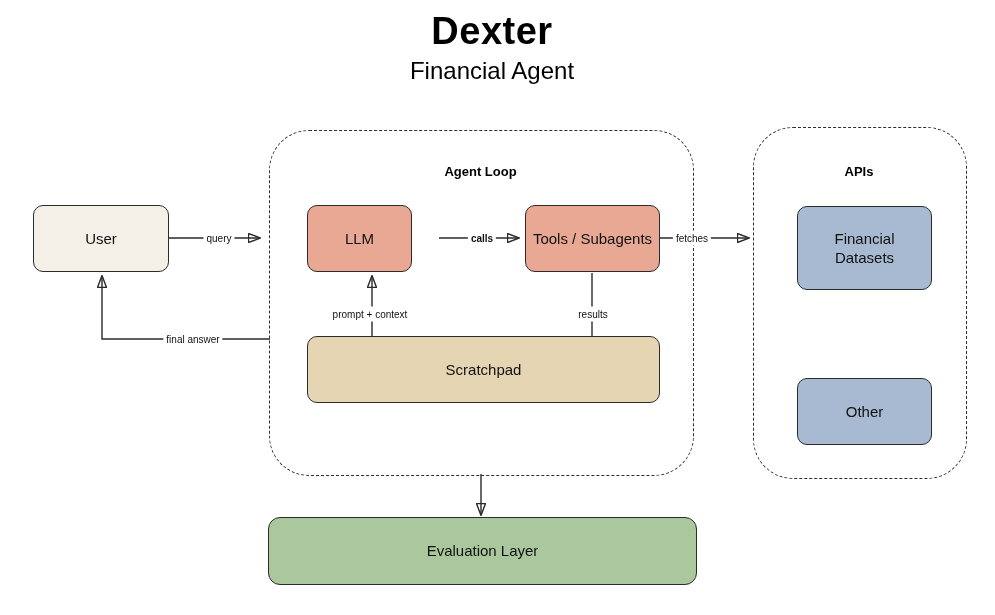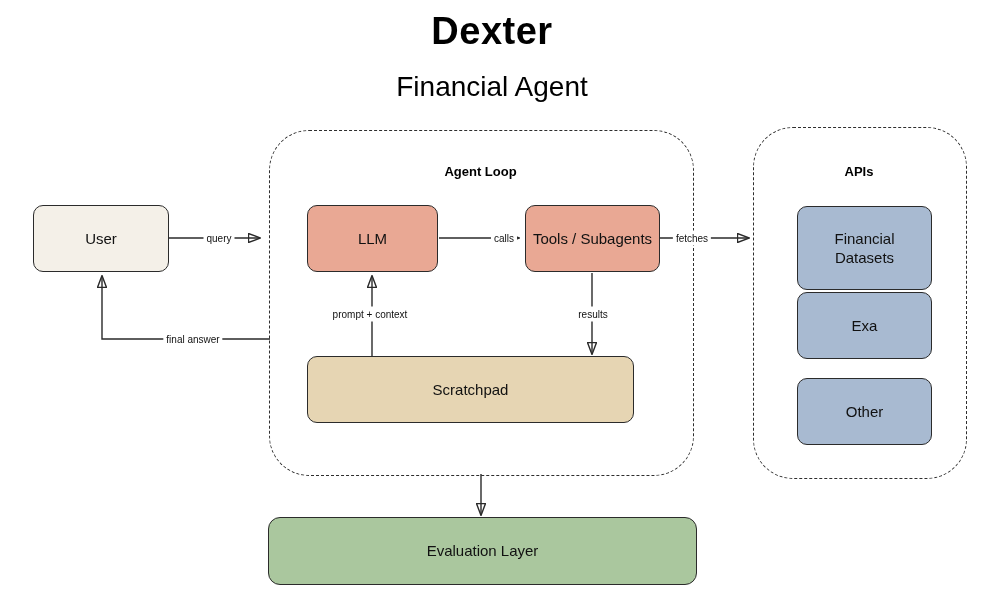"Financial Agent" .subtitle { font-size: 28px -> 24px; margin-top: 18px -> 4px }
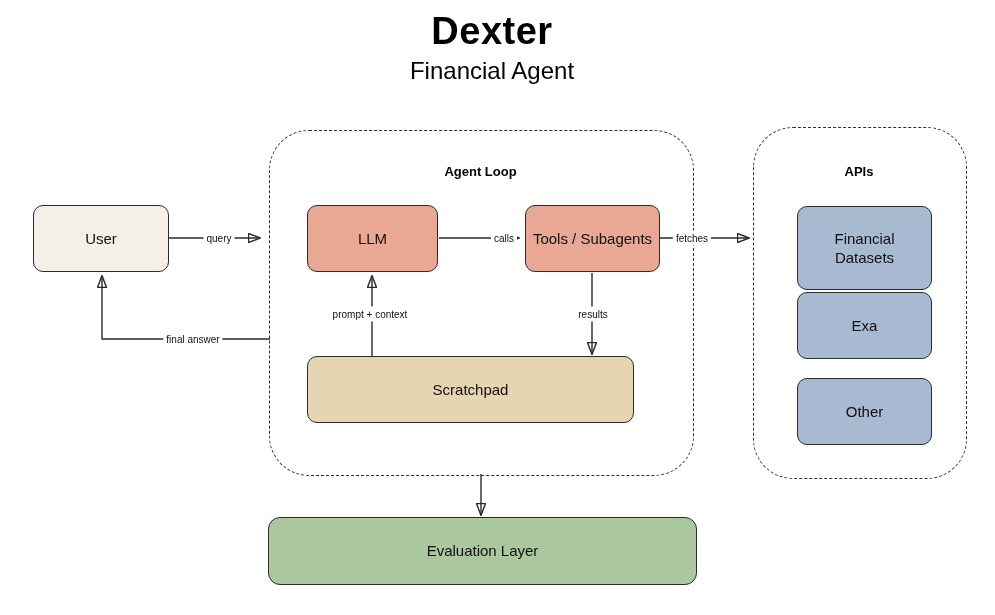"LLM" .node-llm { width: 131px -> 105px }
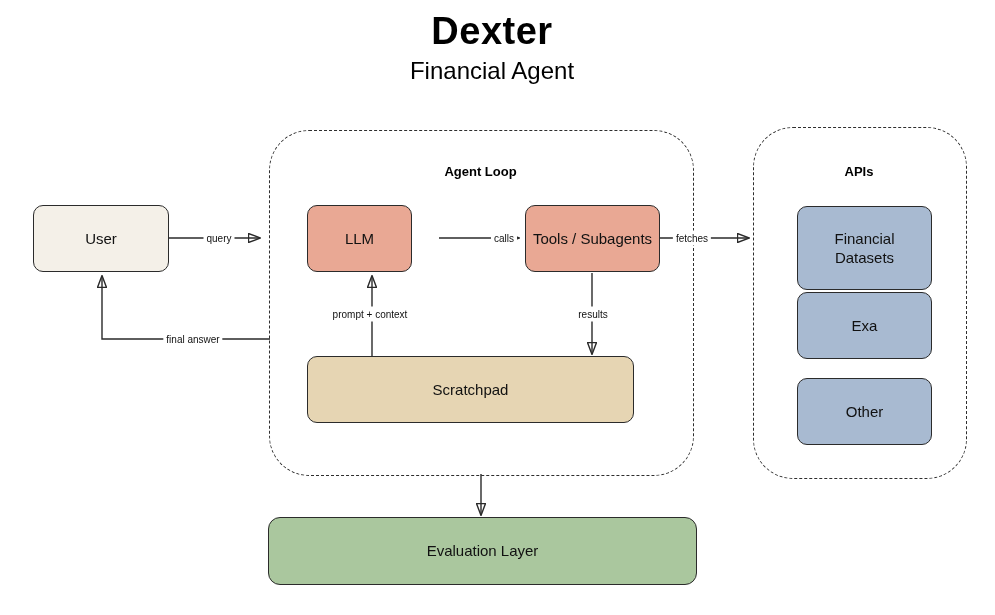"calls" .el-calls { font-weight: none -> bold; left: 504px -> 482px }
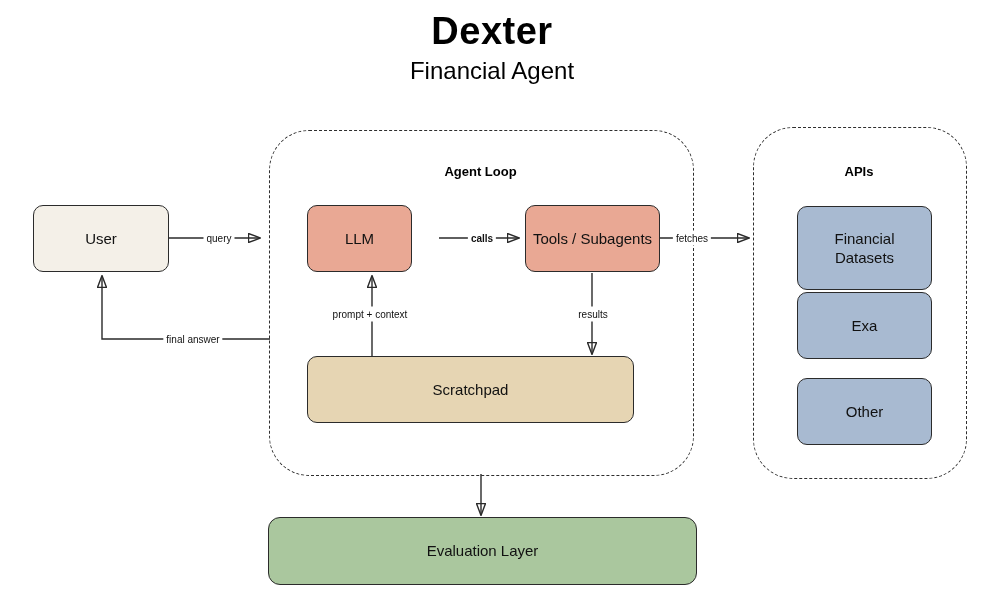"Exa" div.node { html: <div> <span>Exa</span> </div> -> none }
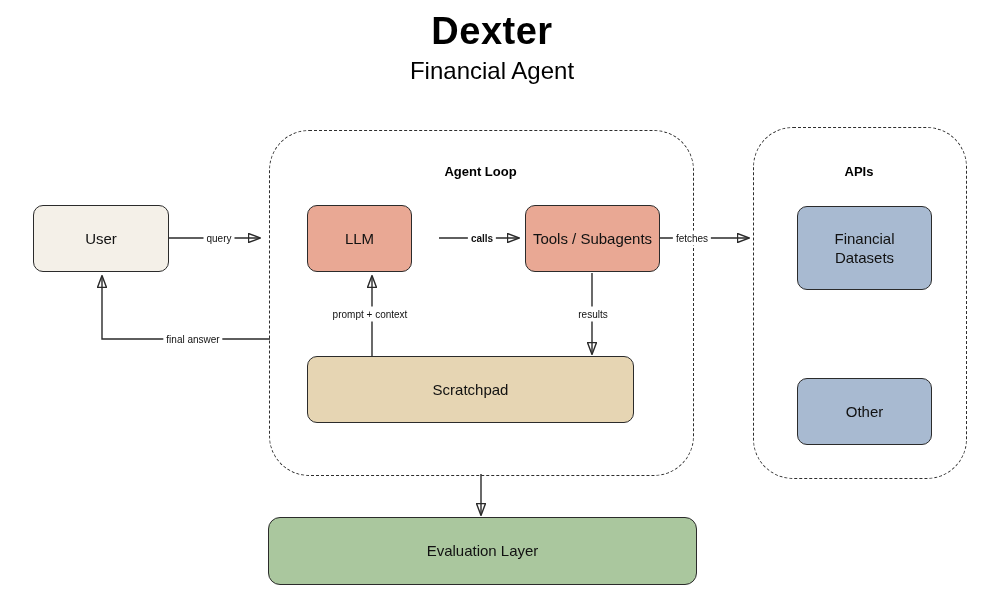"Scratchpad" .node-scratchpad { top: 356px -> 336px; width: 327px -> 353px }
